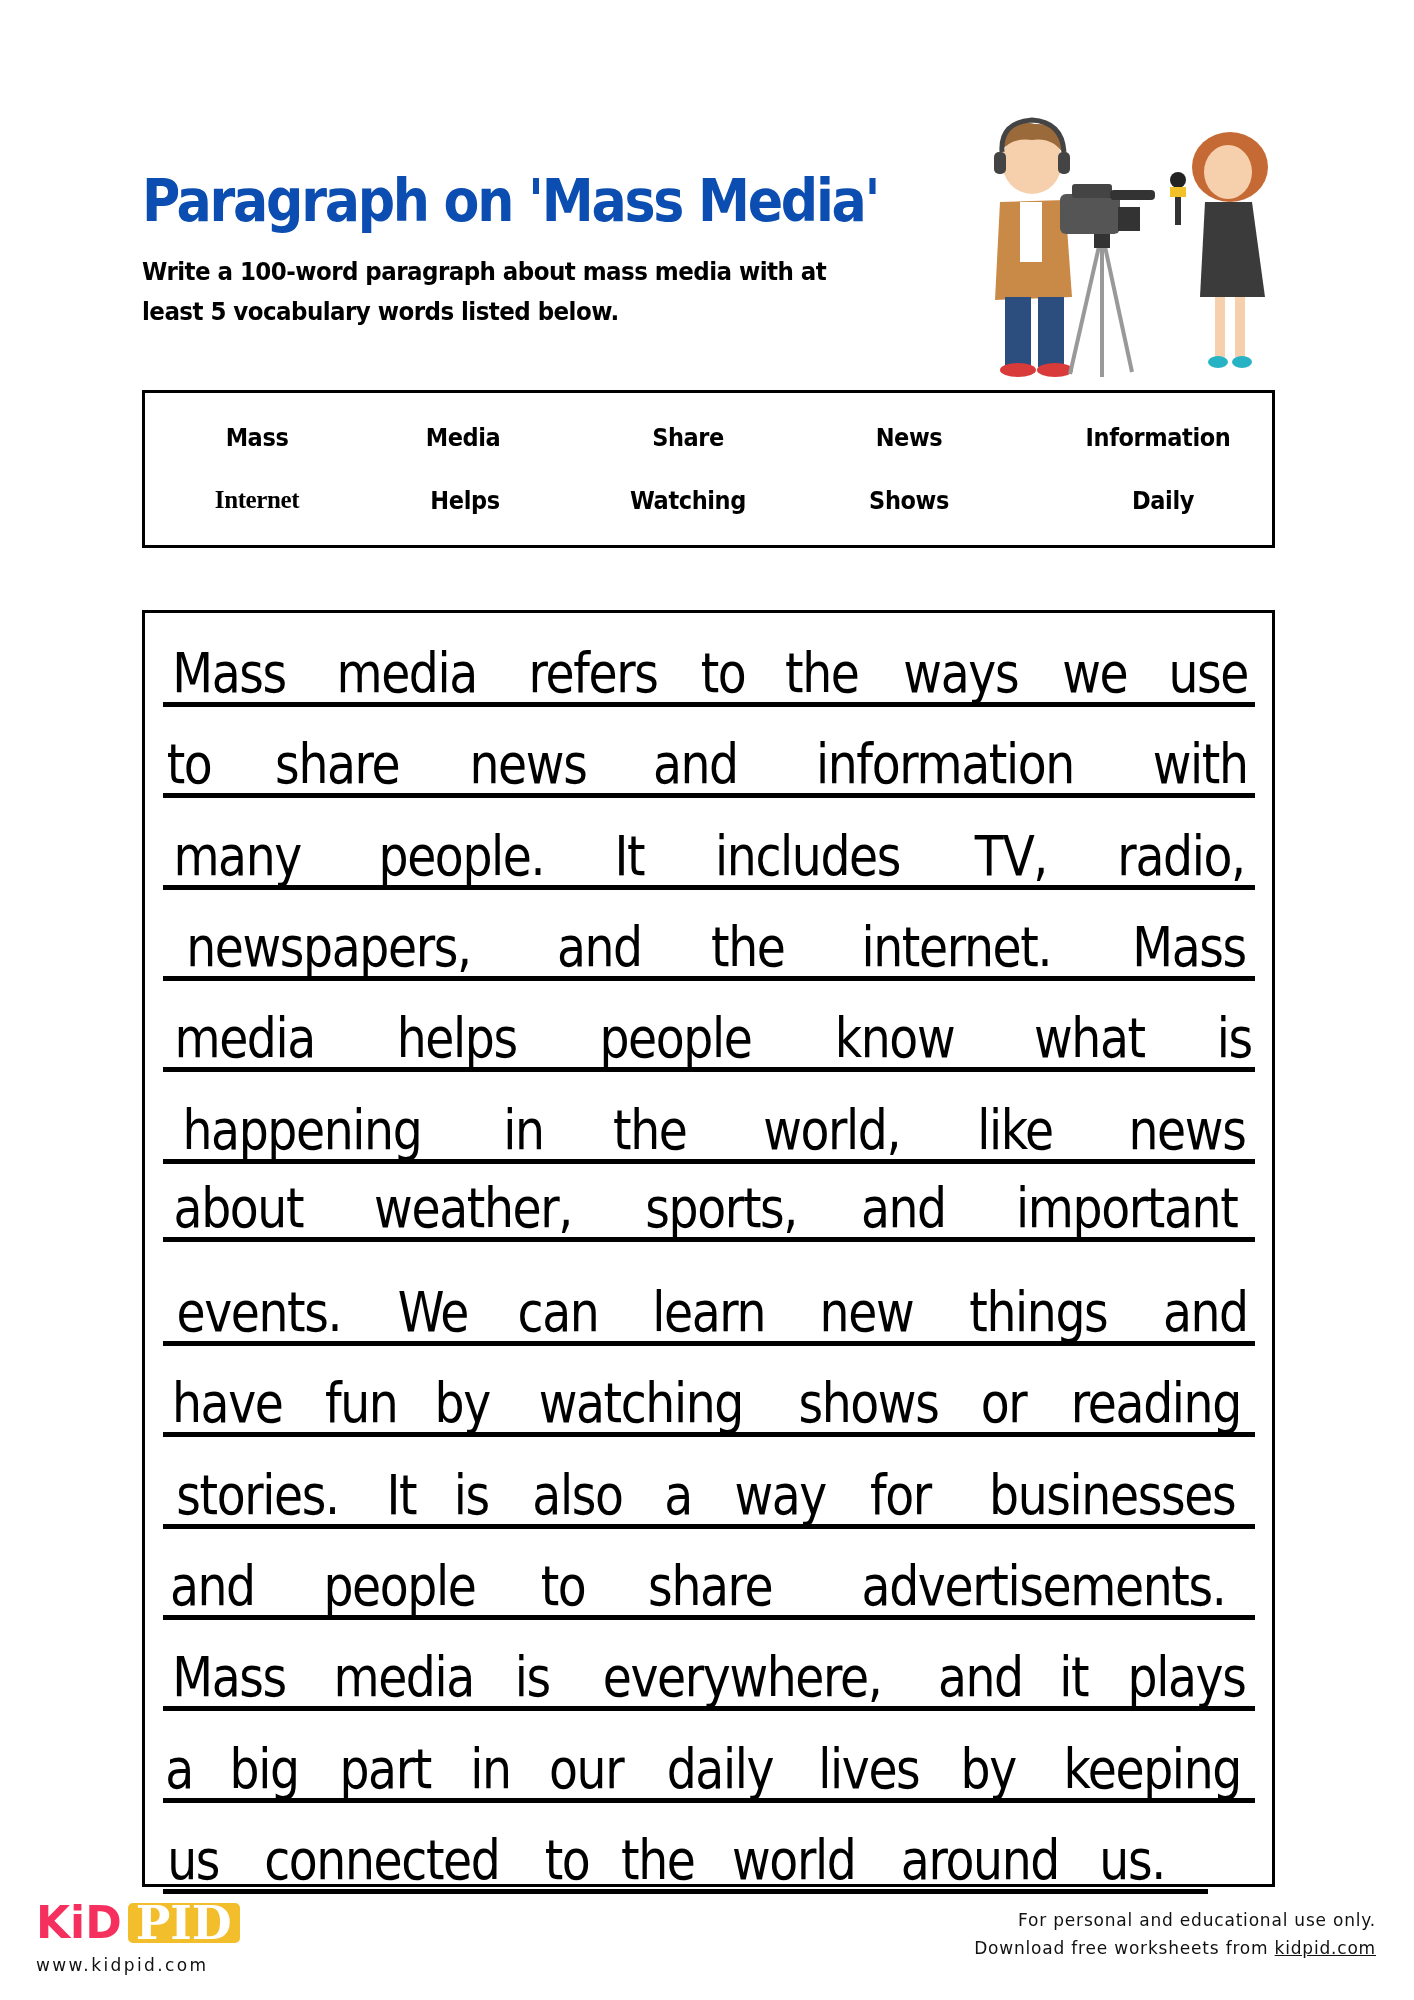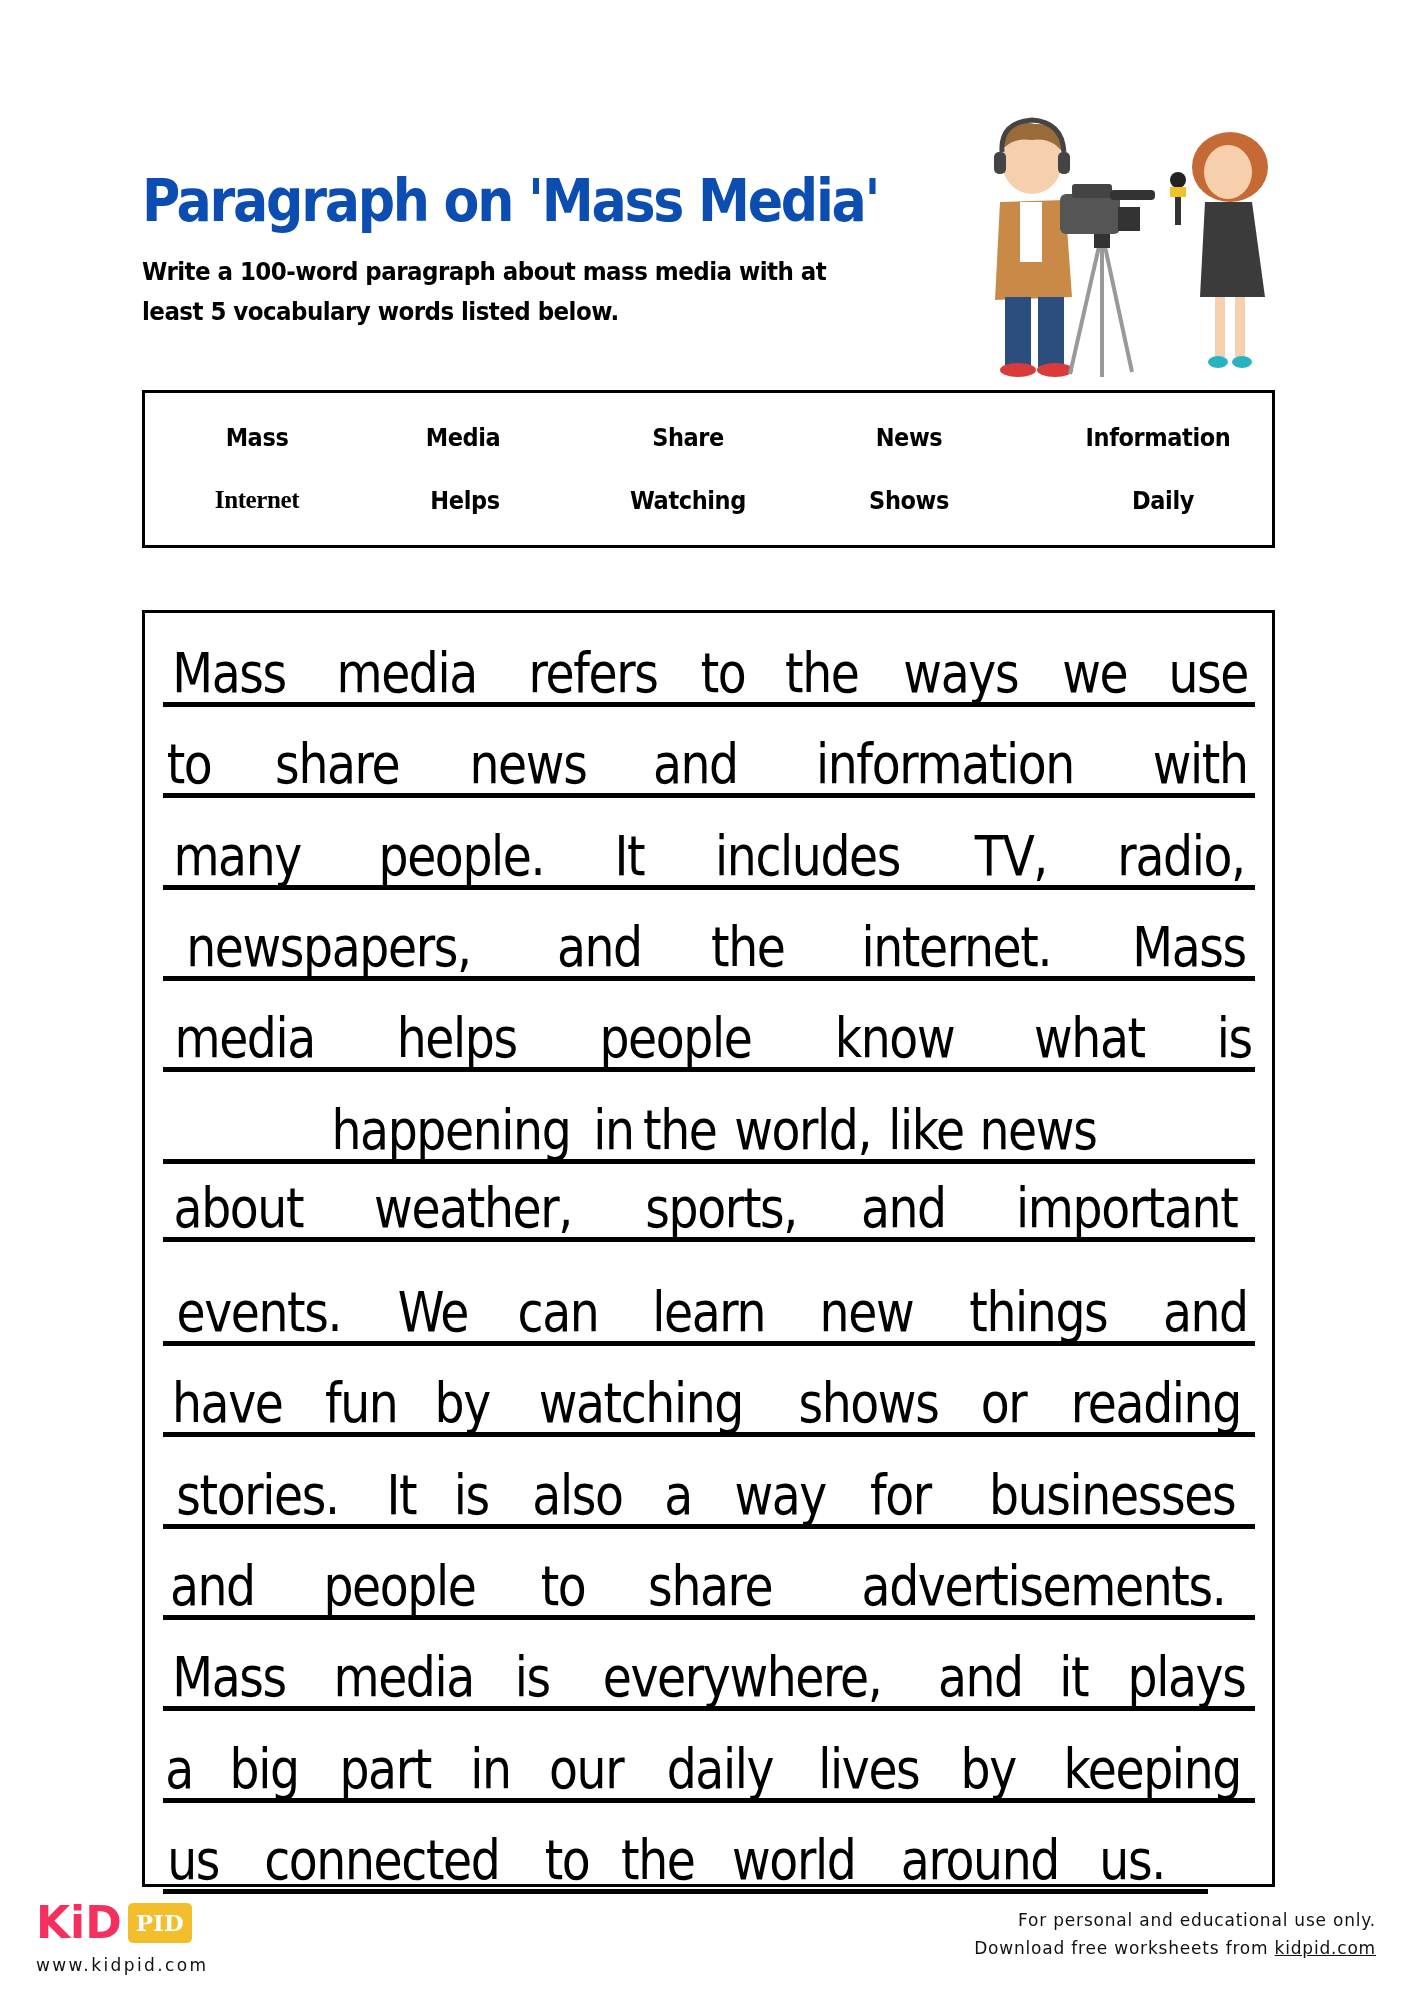"happening" div.para-line { justify-content: center -> none }
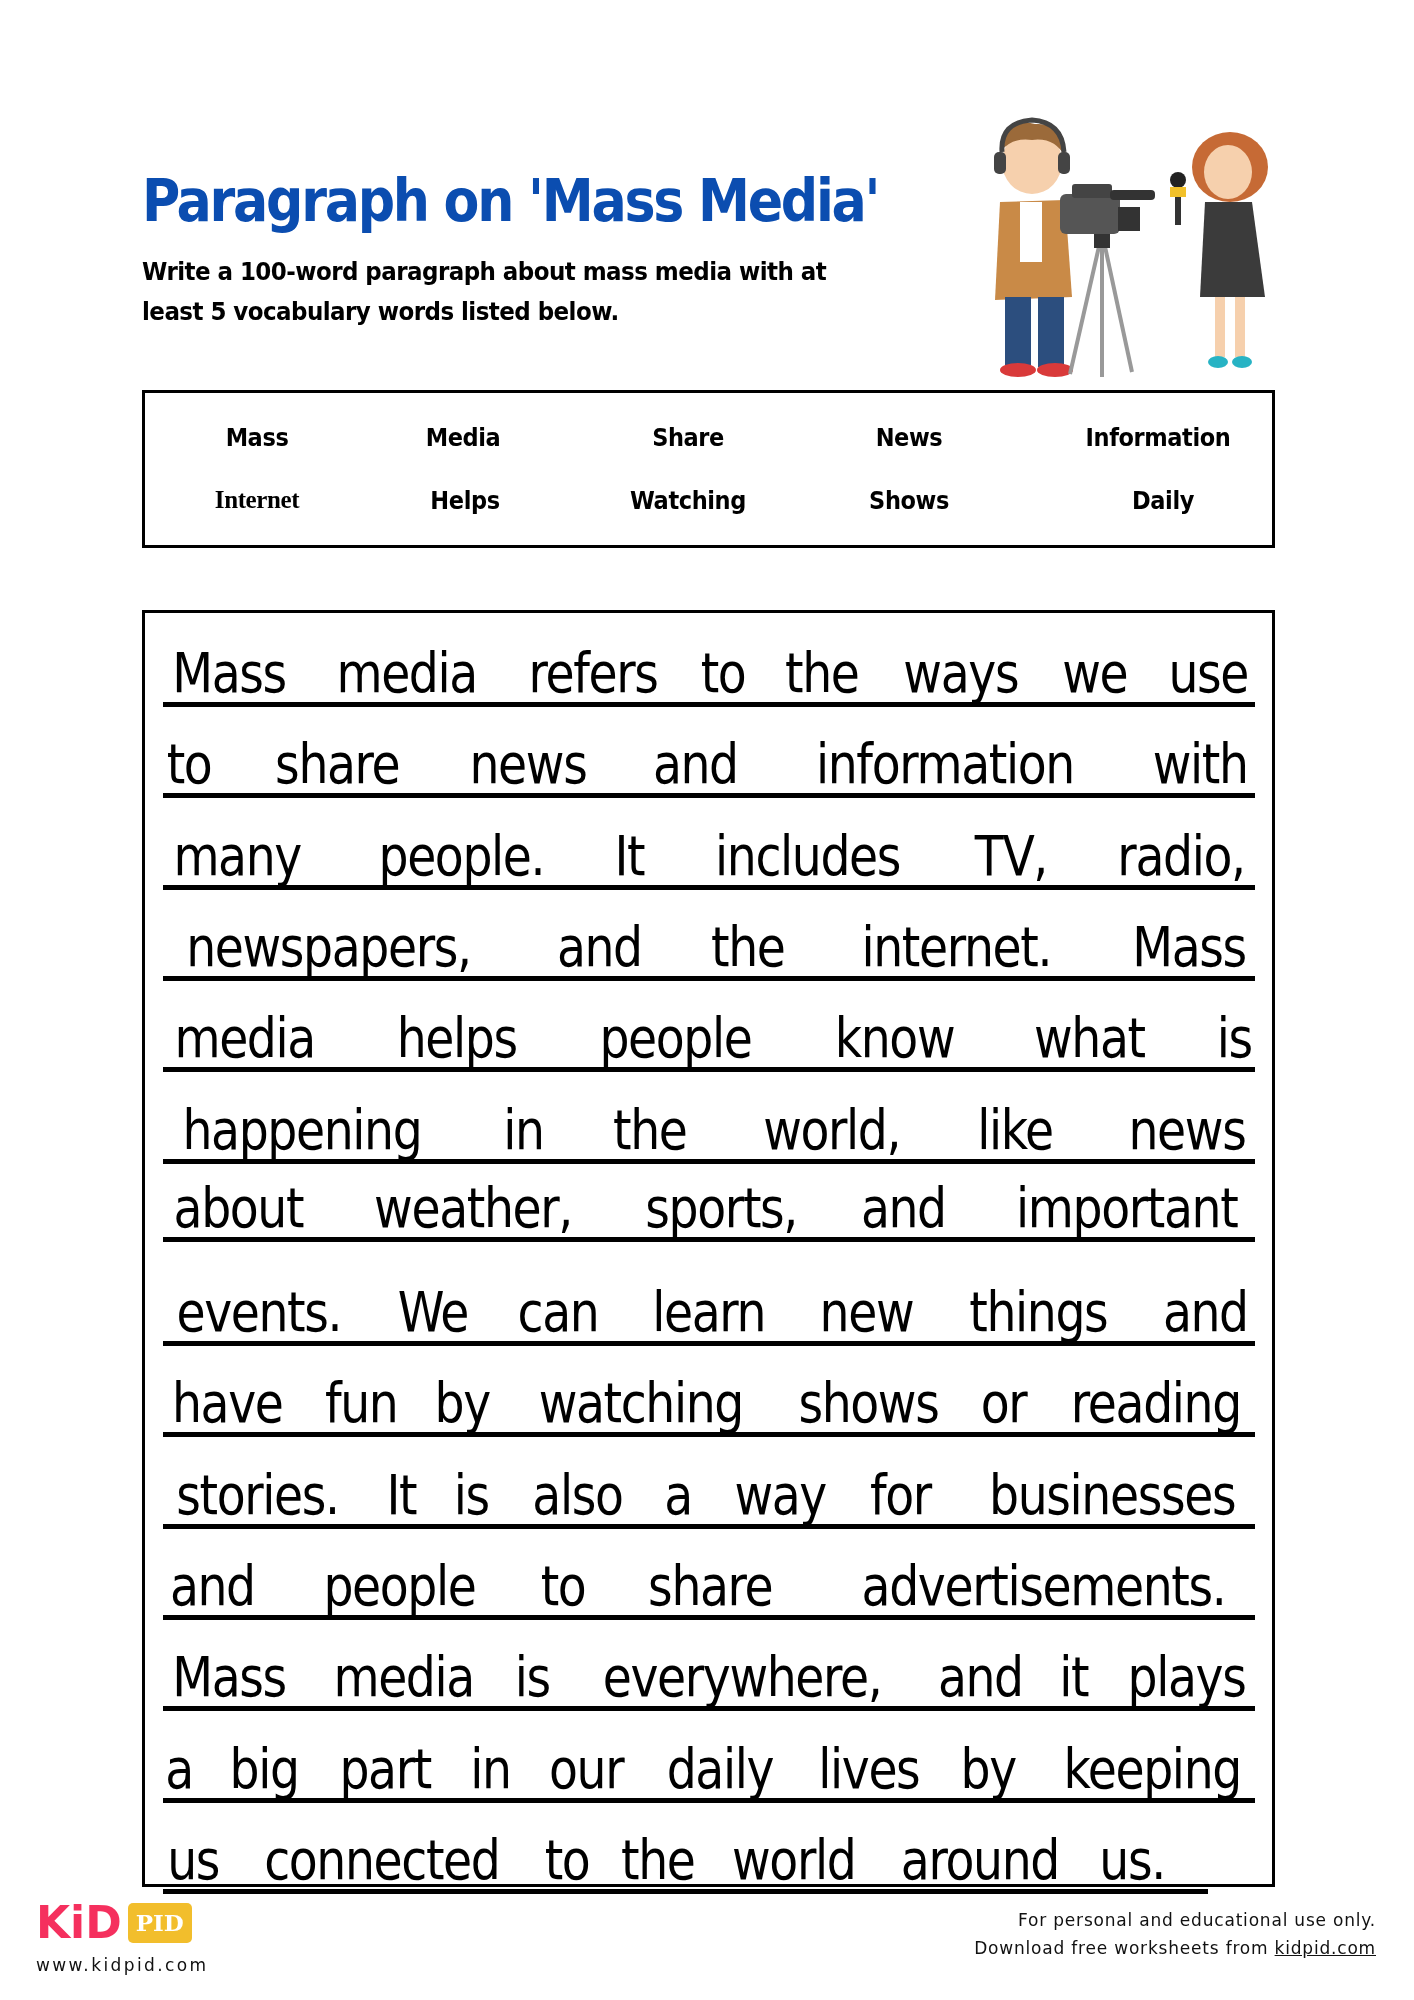"PID" .logo-pid { font-size: 23px -> 46px }
